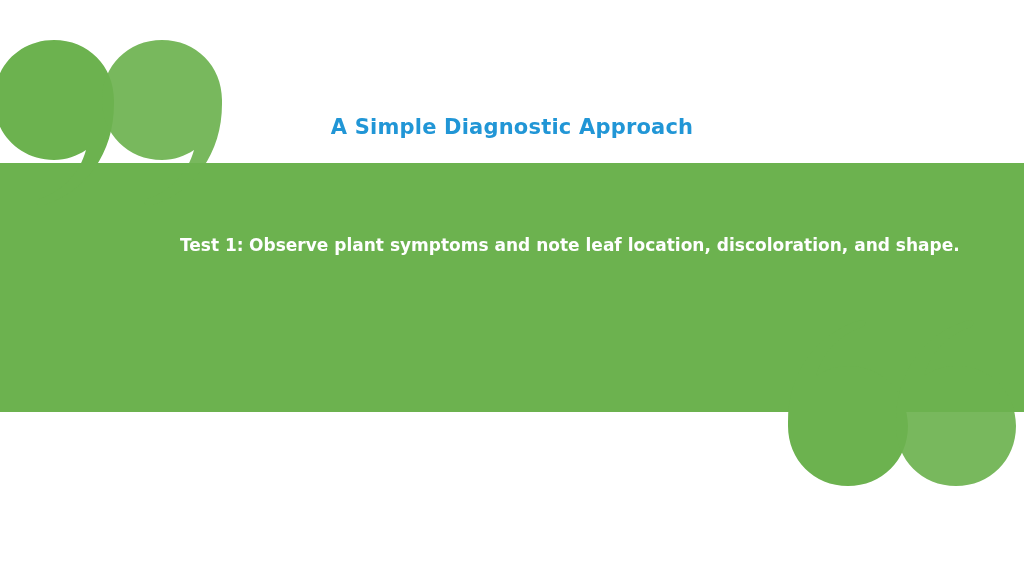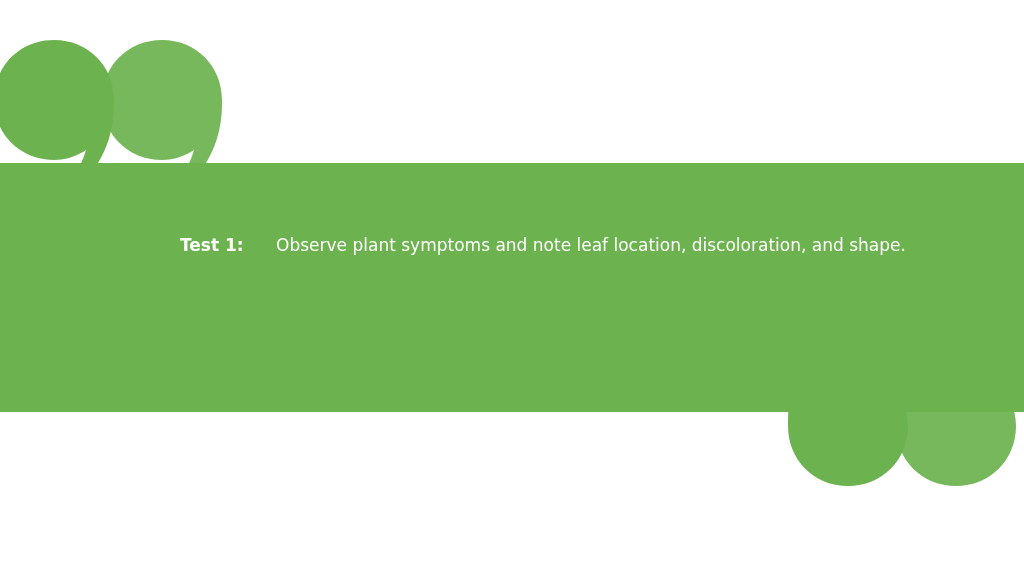"A Simple Diagnostic Approach" div.title { html: none -> <div>A Simple Diagnostic Approach</div> }
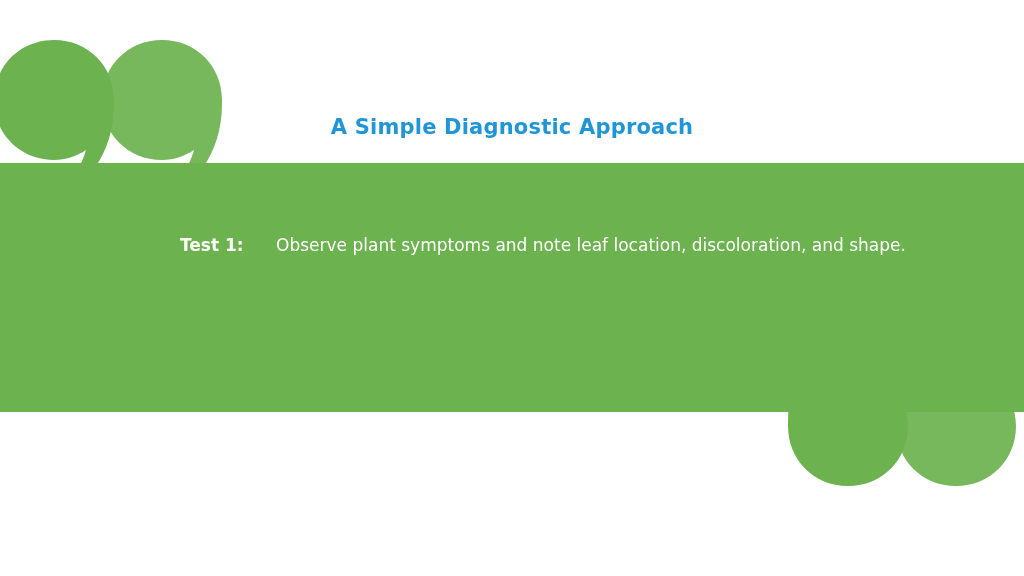"Observe plant symptoms and note" .step-text { font-weight: normal -> bold; margin-left: 27px -> none }
